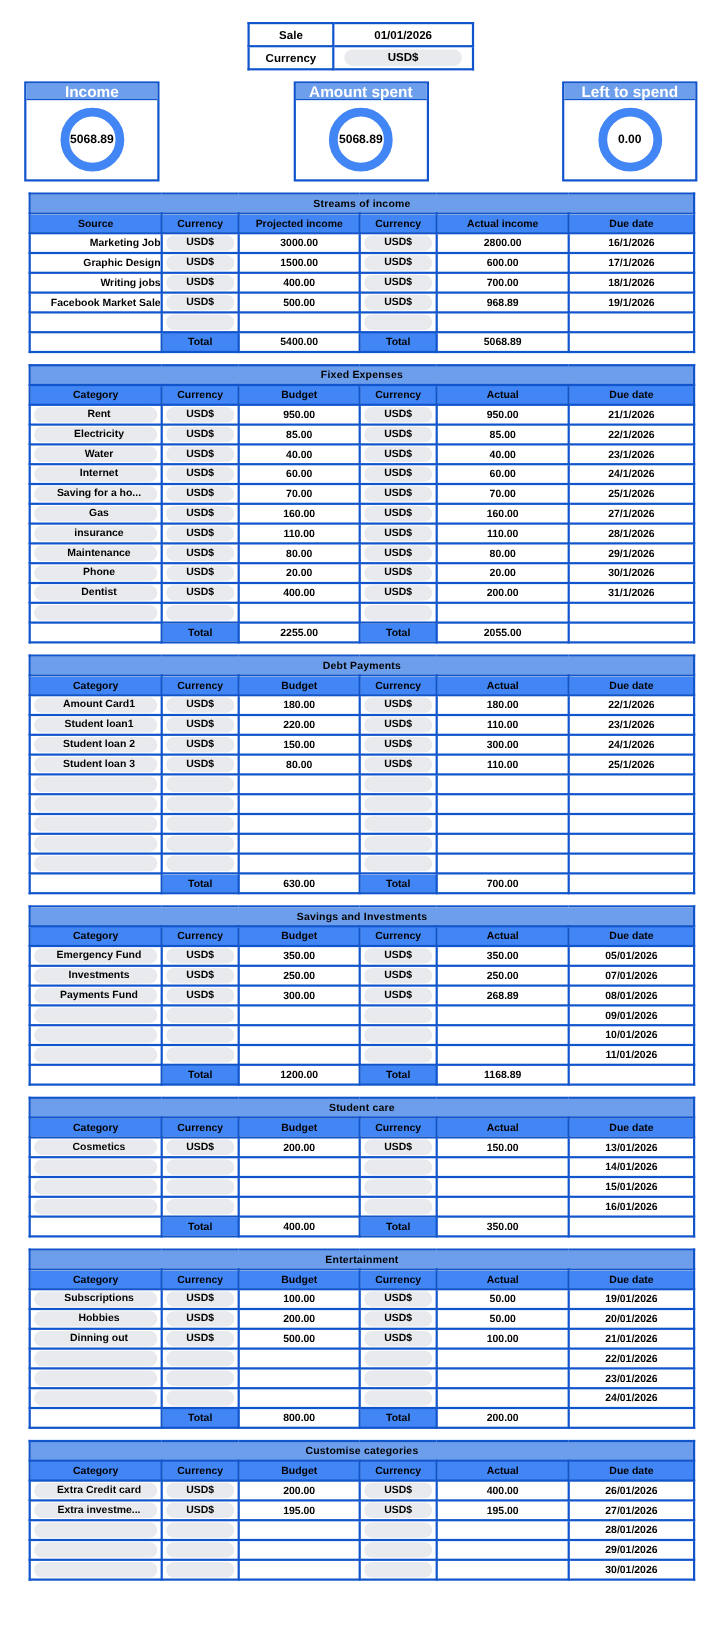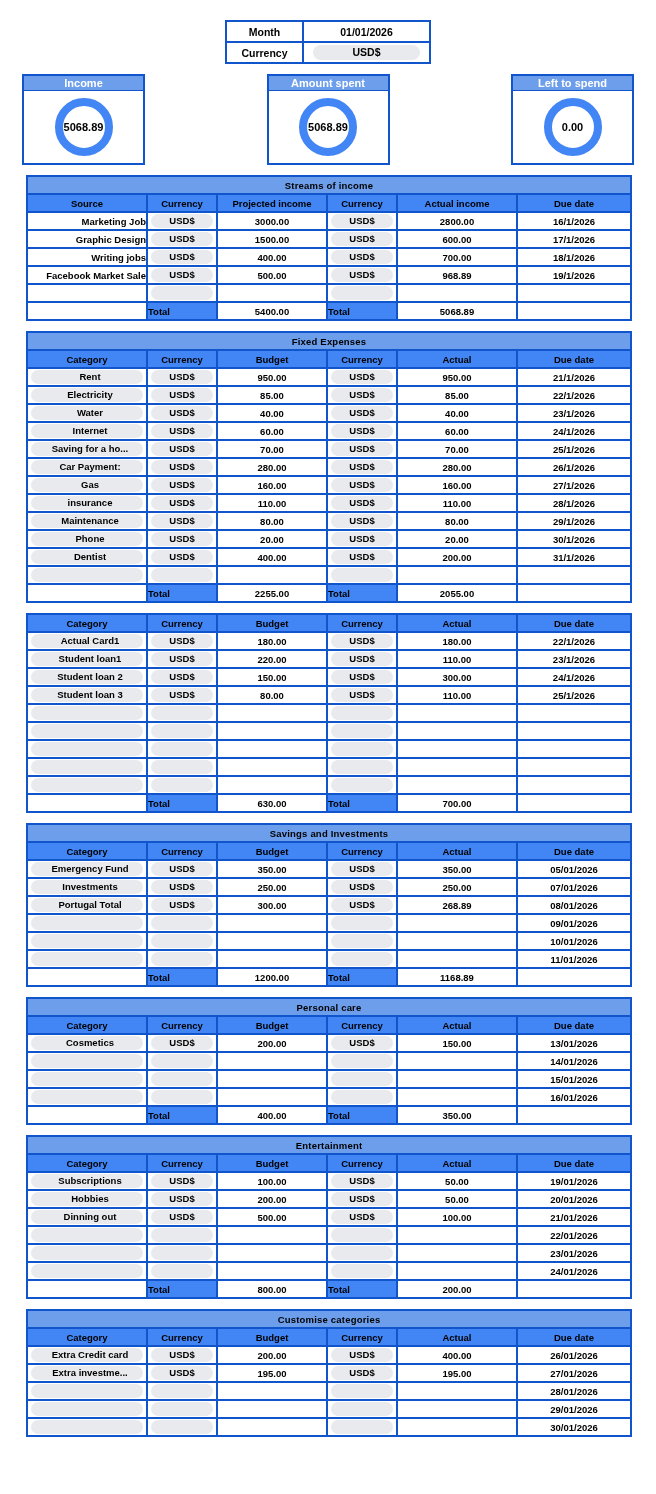"Month" td.meta-label { text: Month -> Sale }
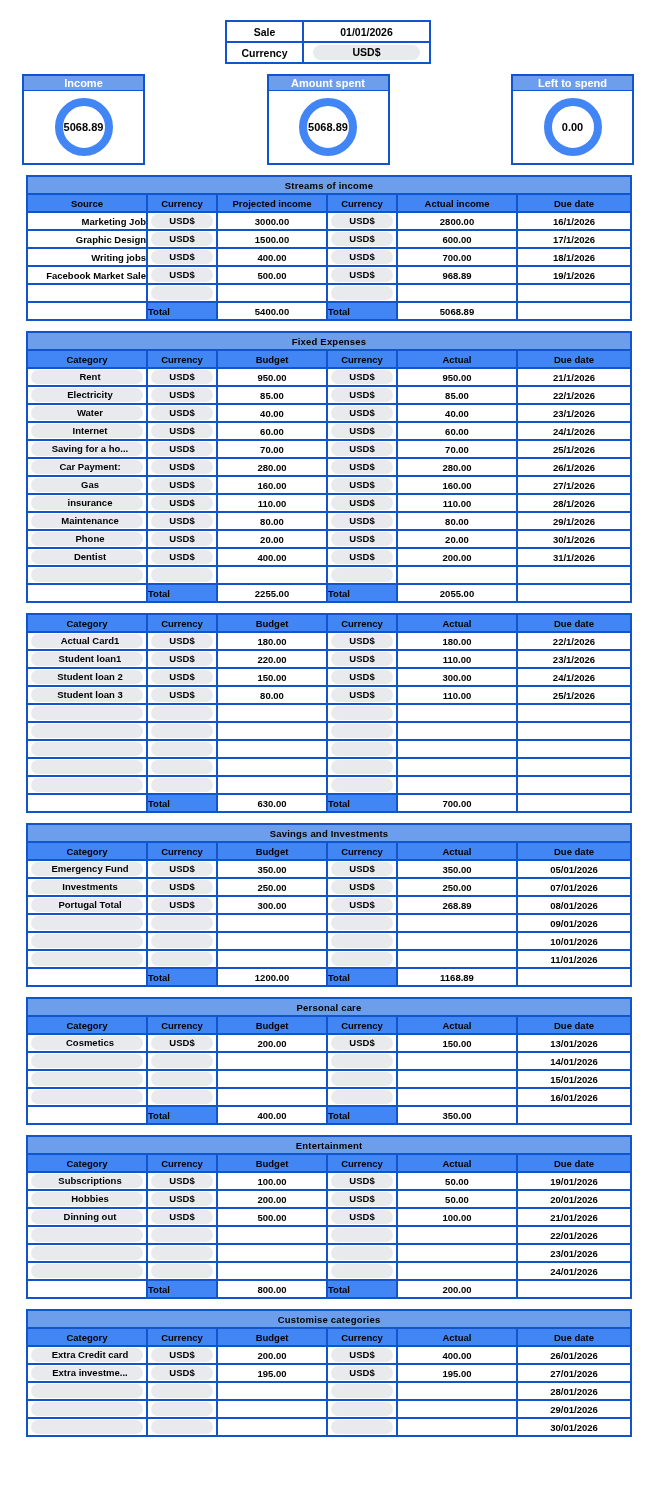"Income" .card-head { font-size: 11px -> 14px }
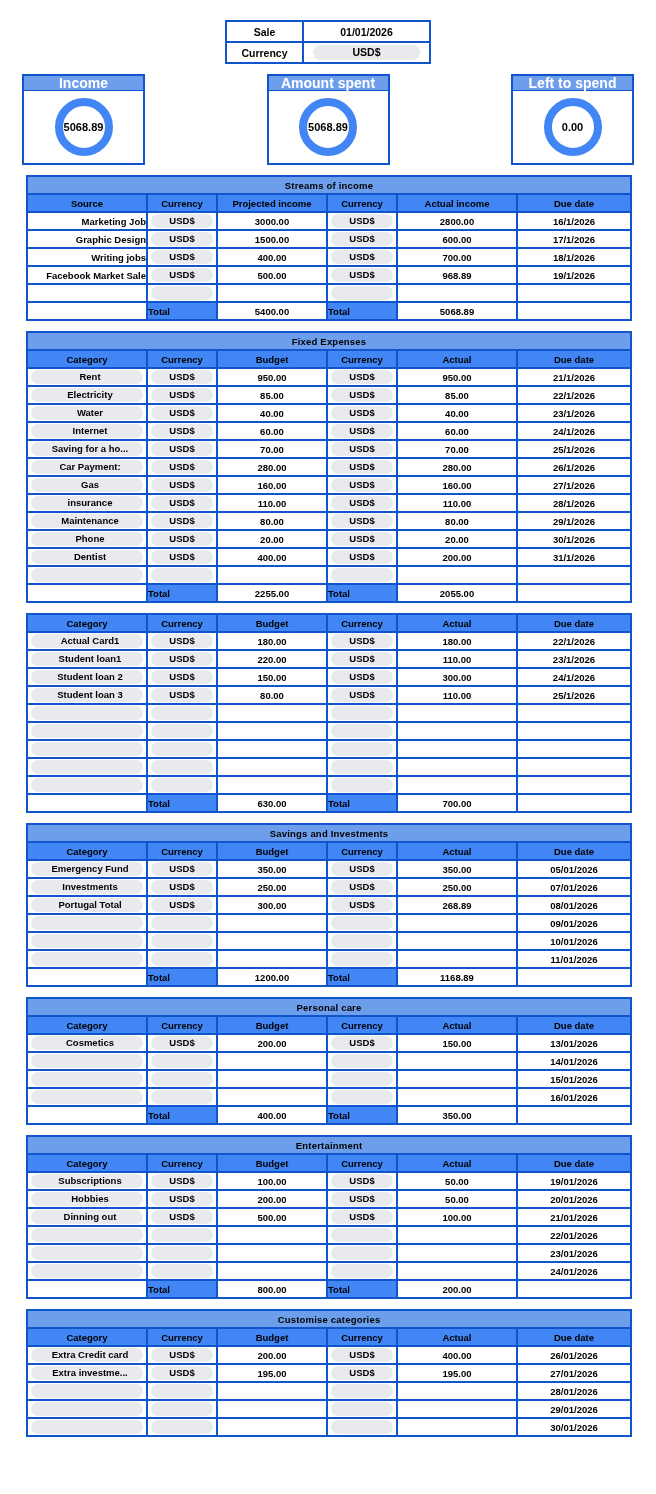"Total" .total-cell { text-align: left -> center }
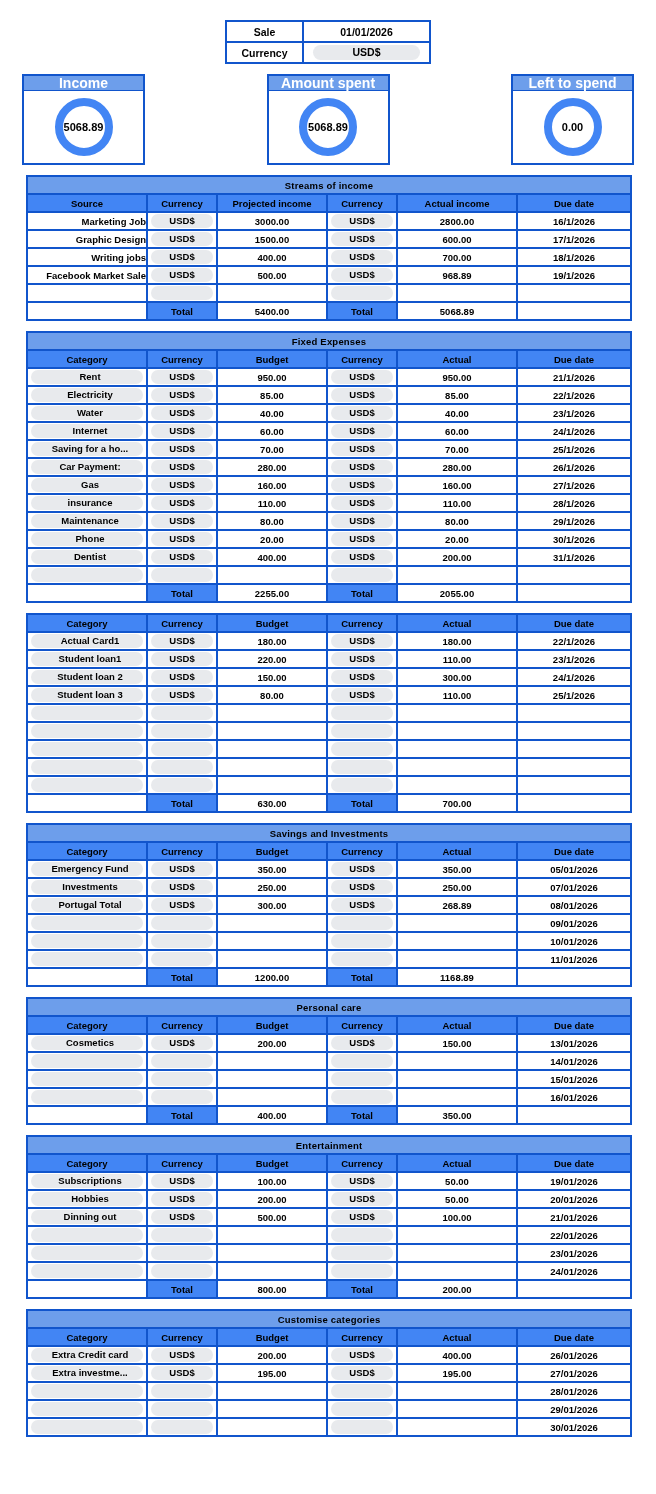"Car Payment:" tr { html: <tr> <td> <span>Car Payment:</span> </td> <td> <span>USD$</span> </td> <td>280.00</td> <td> <span>USD$</span> </td> <td>280.00</td> <td>26/1/2026</td> </tr> -> none }
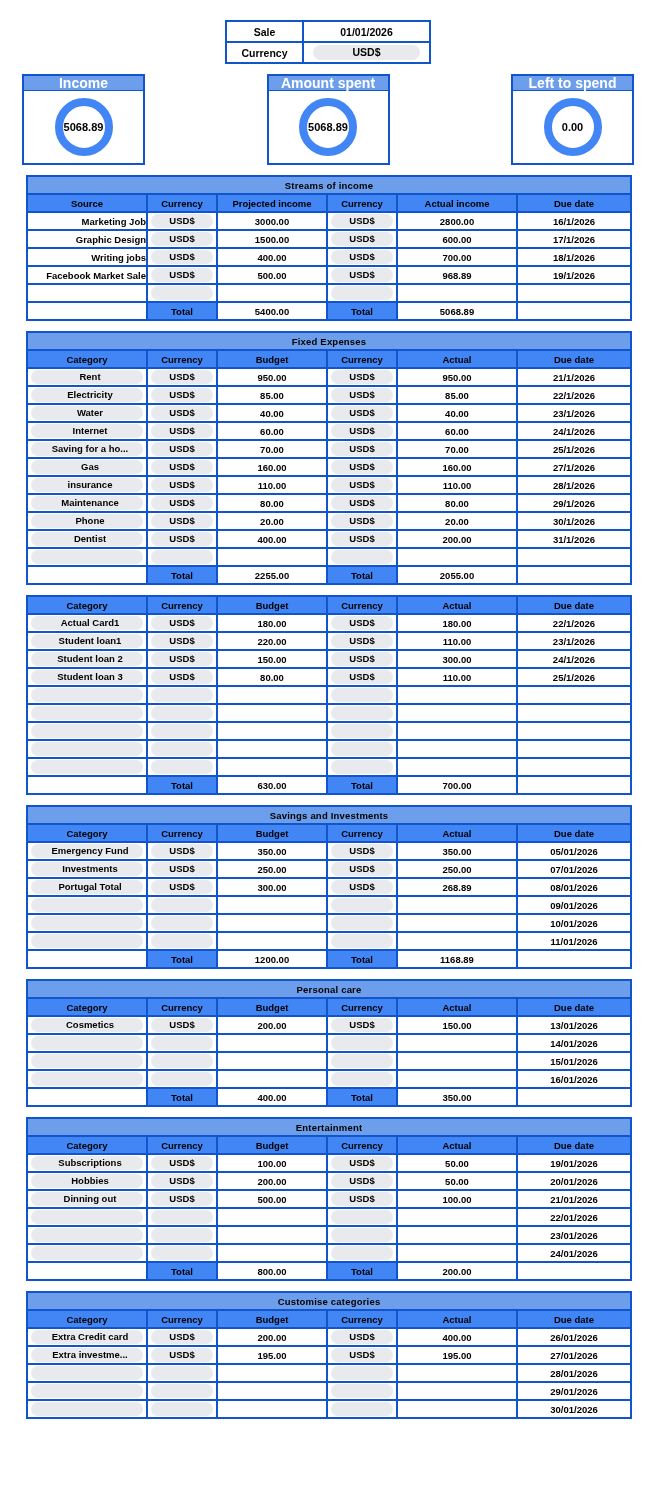"Debt Payments" tr { html: none -> <tr> <td>Debt Payments</td> </tr> }
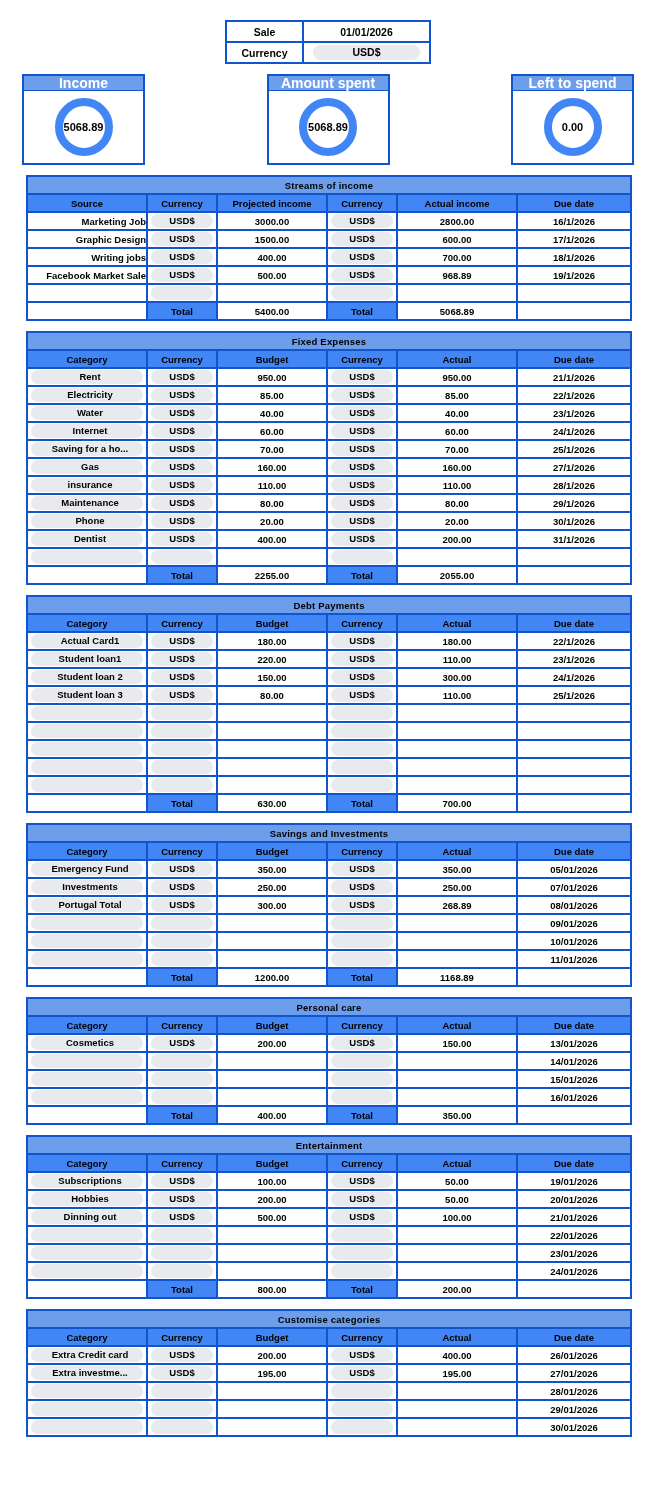"Actual Card1" span.cell-pill { text: Actual -> Amount }
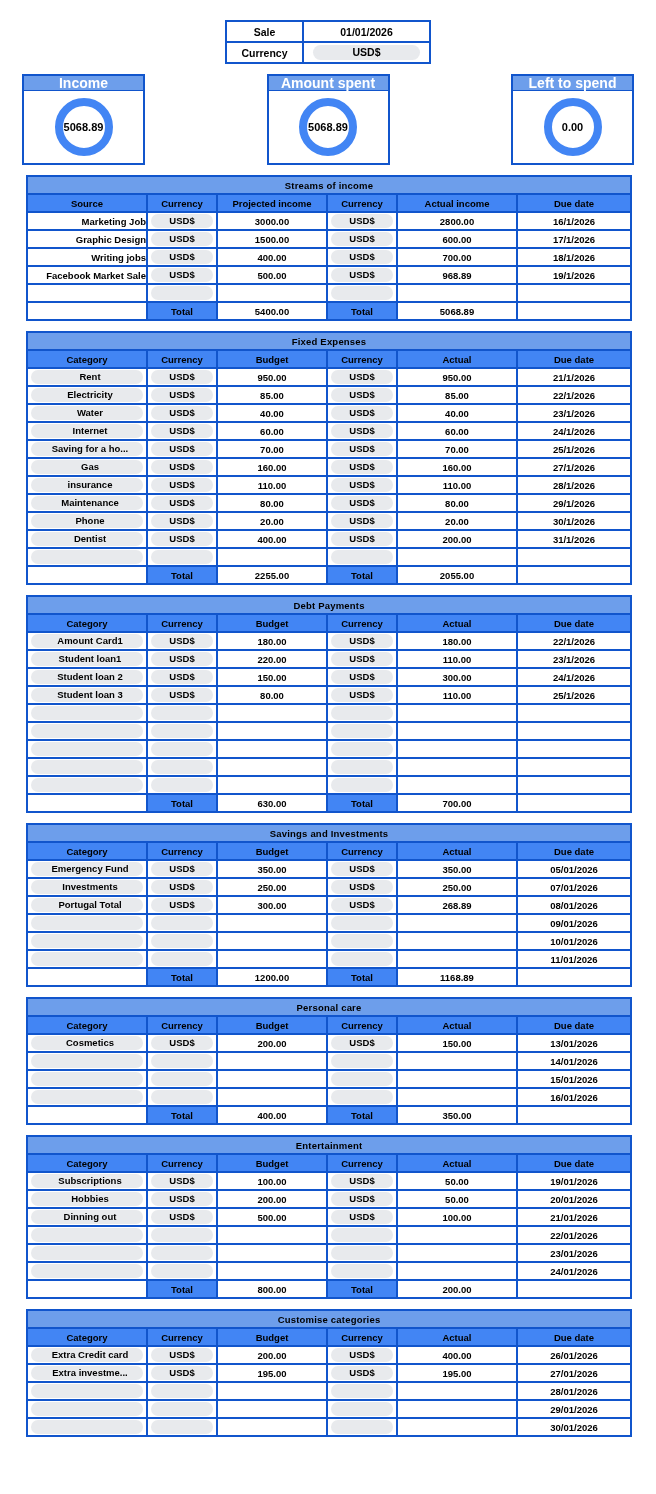"Portugal Total" span.cell-pill { text: Portugal Total -> Payments Fund }
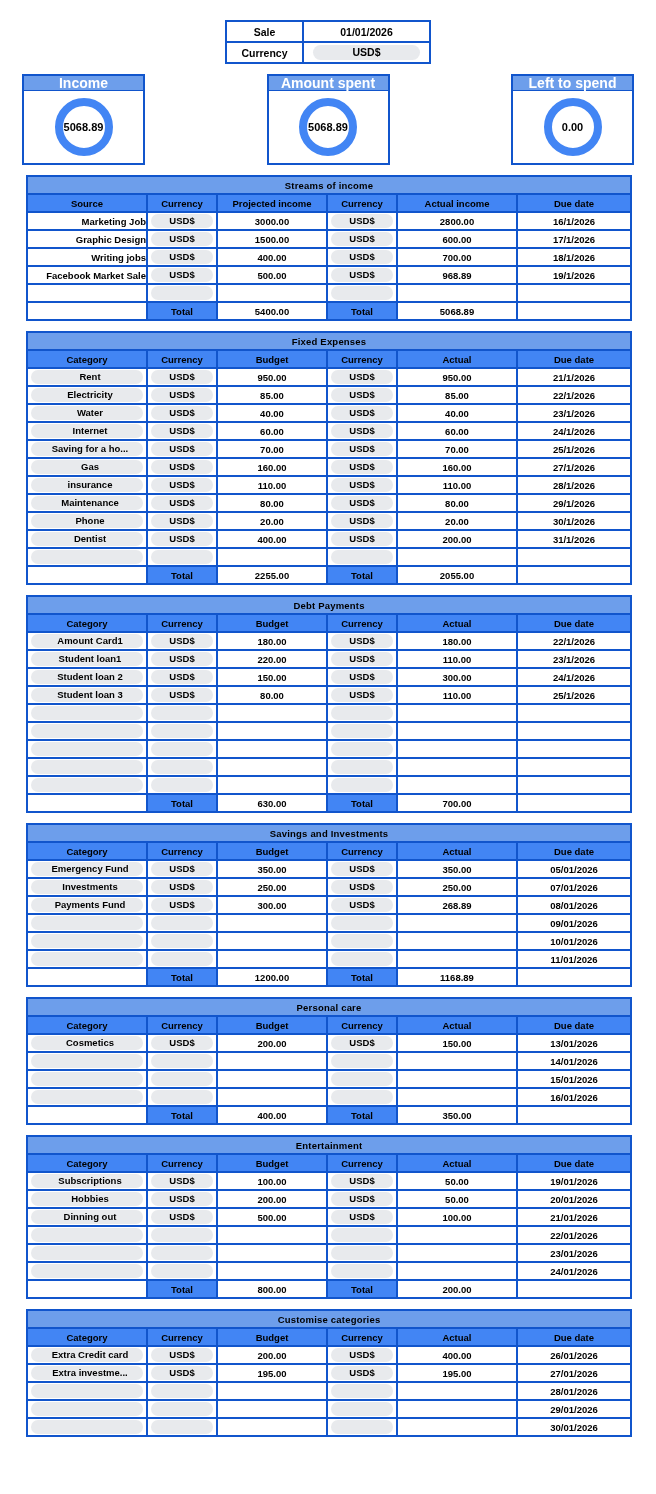"Personal care" td.sec-title { text: Personal -> Student }
